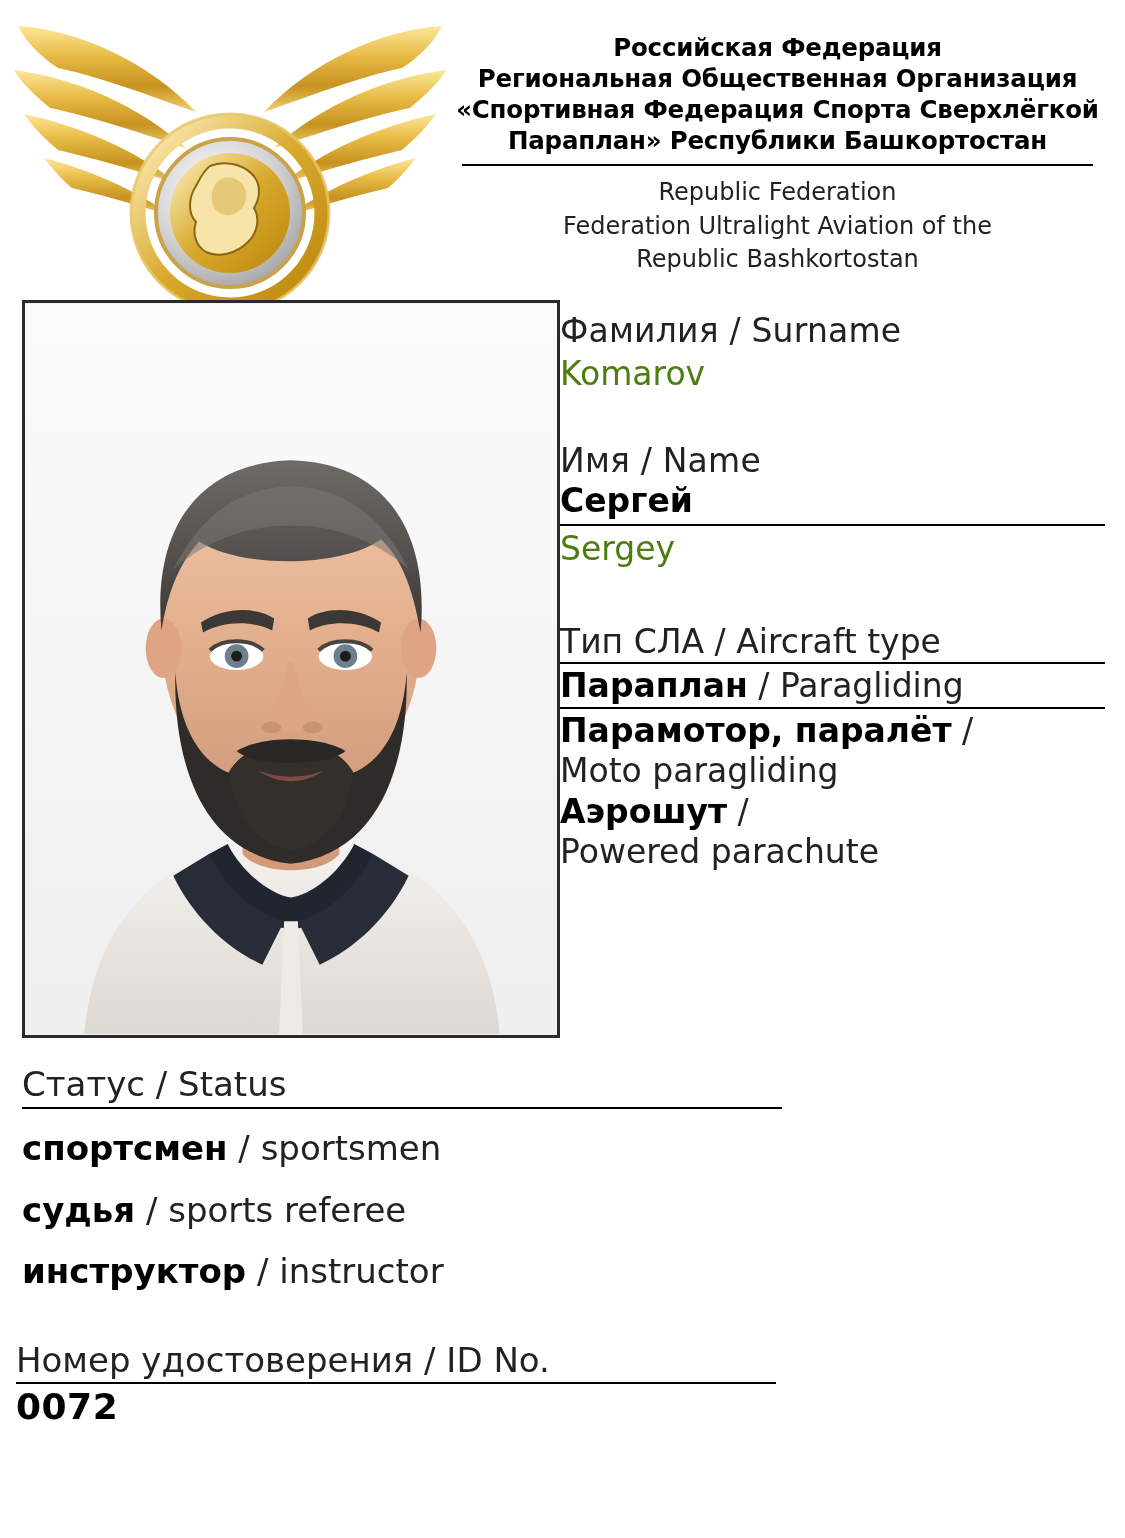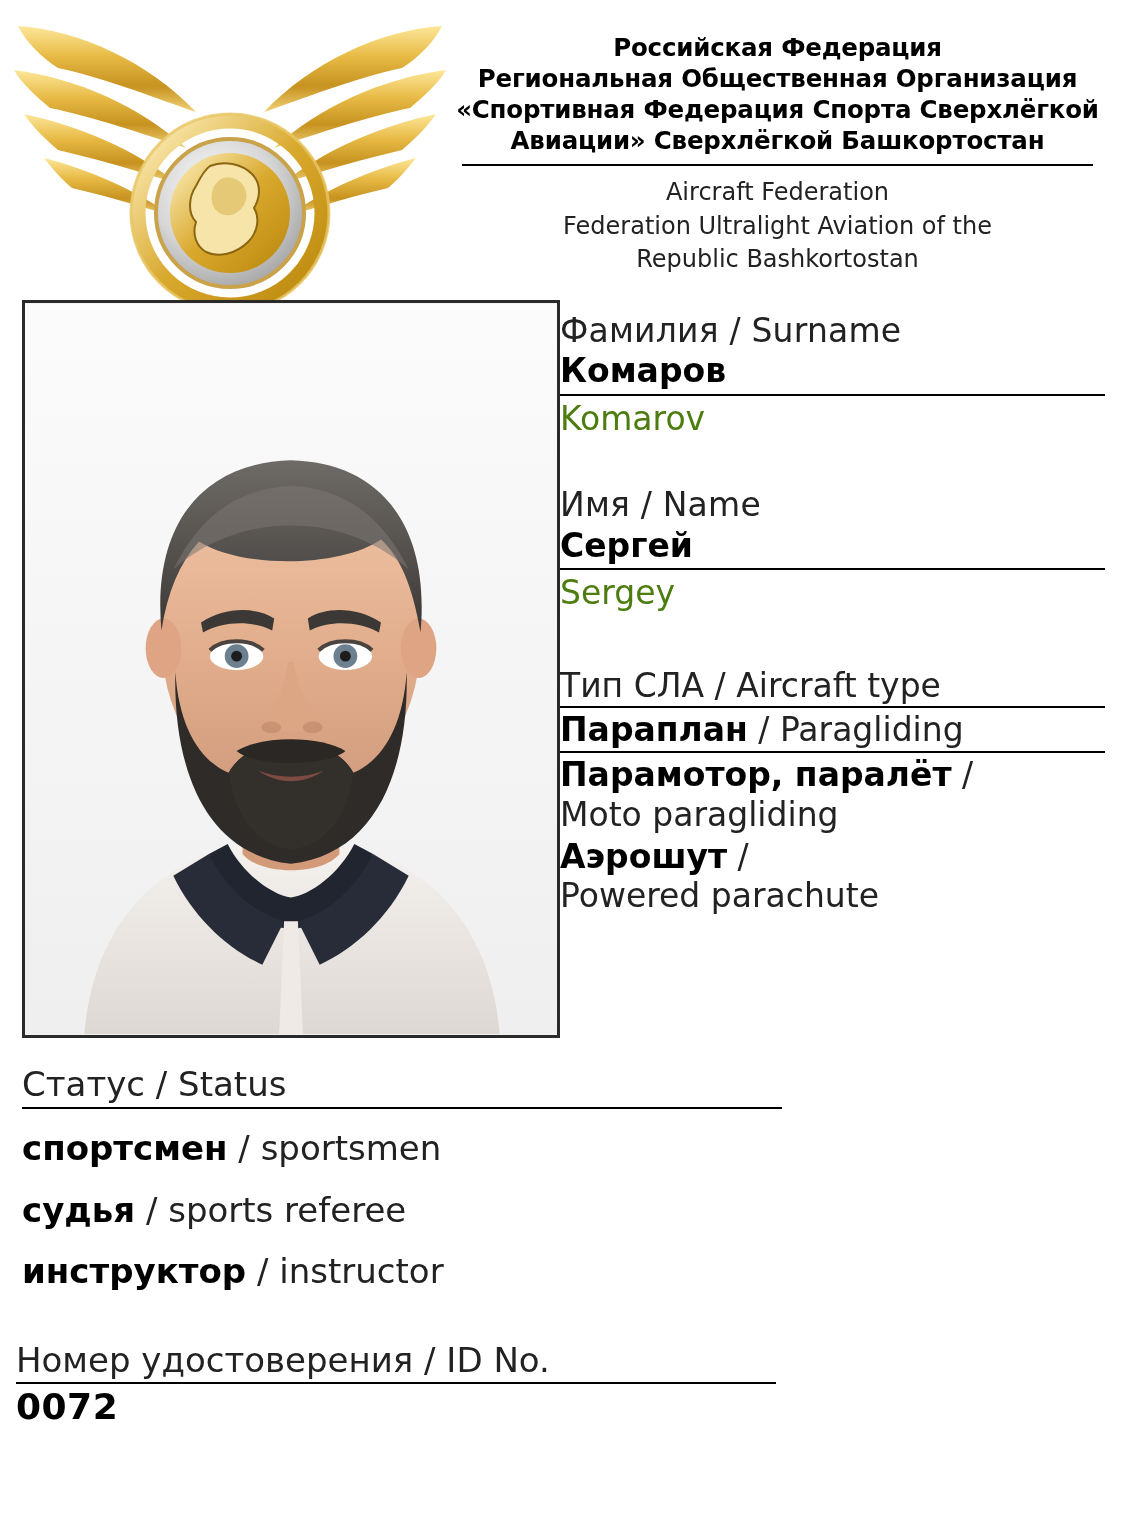"Авиации» Сверхлёгкой Башкортостан" div { text: Авиации» Сверхлёгкой -> Параплан» Республики }
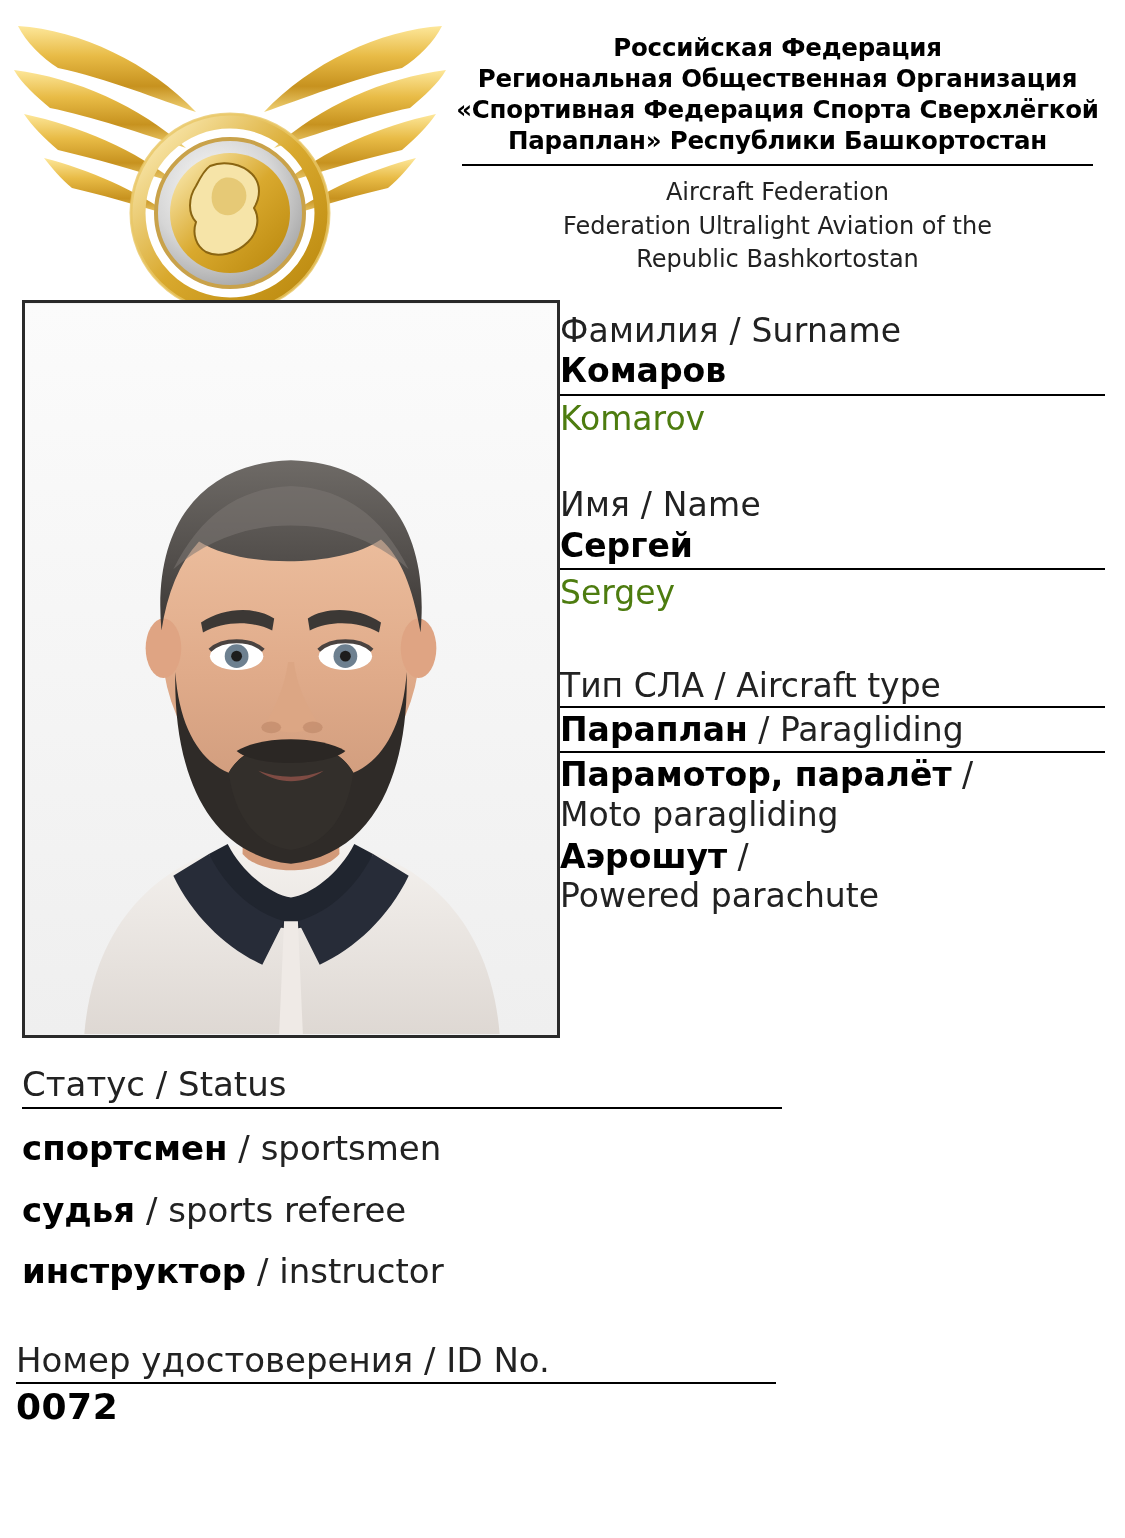"Aircraft Federation" div { text: Aircraft -> Republic }
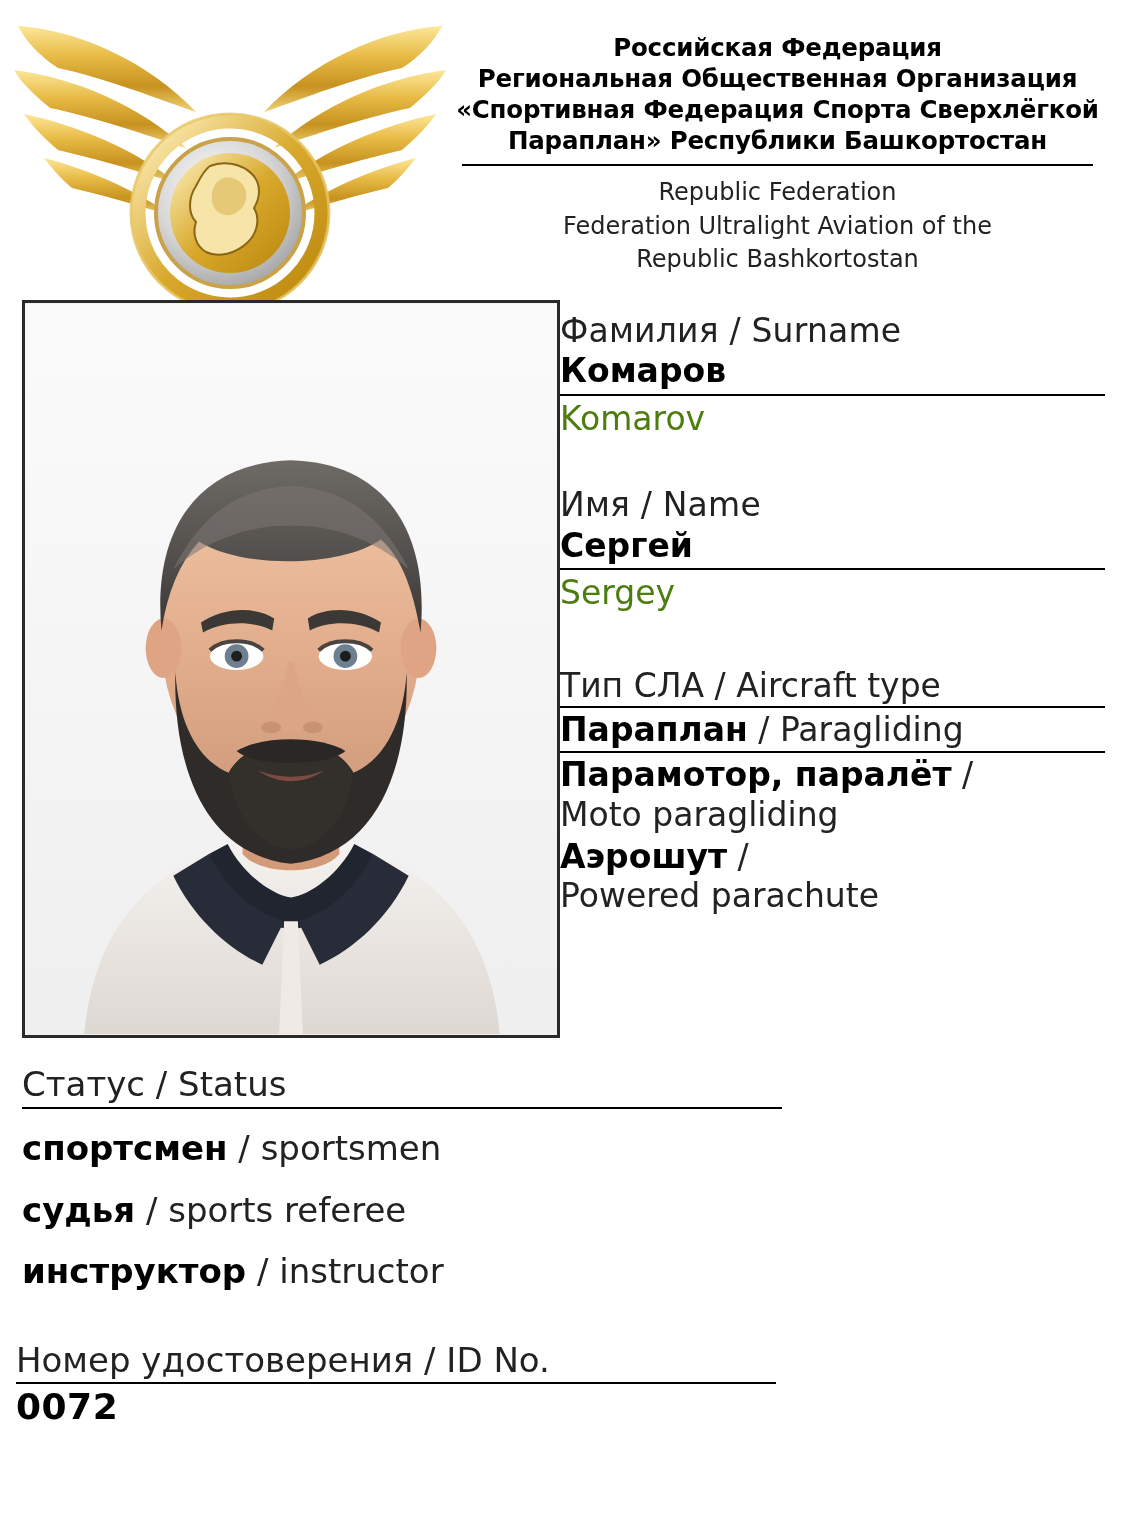"Комаров" span.field-value-bold { html: <span>Комаров</span> -> none }
